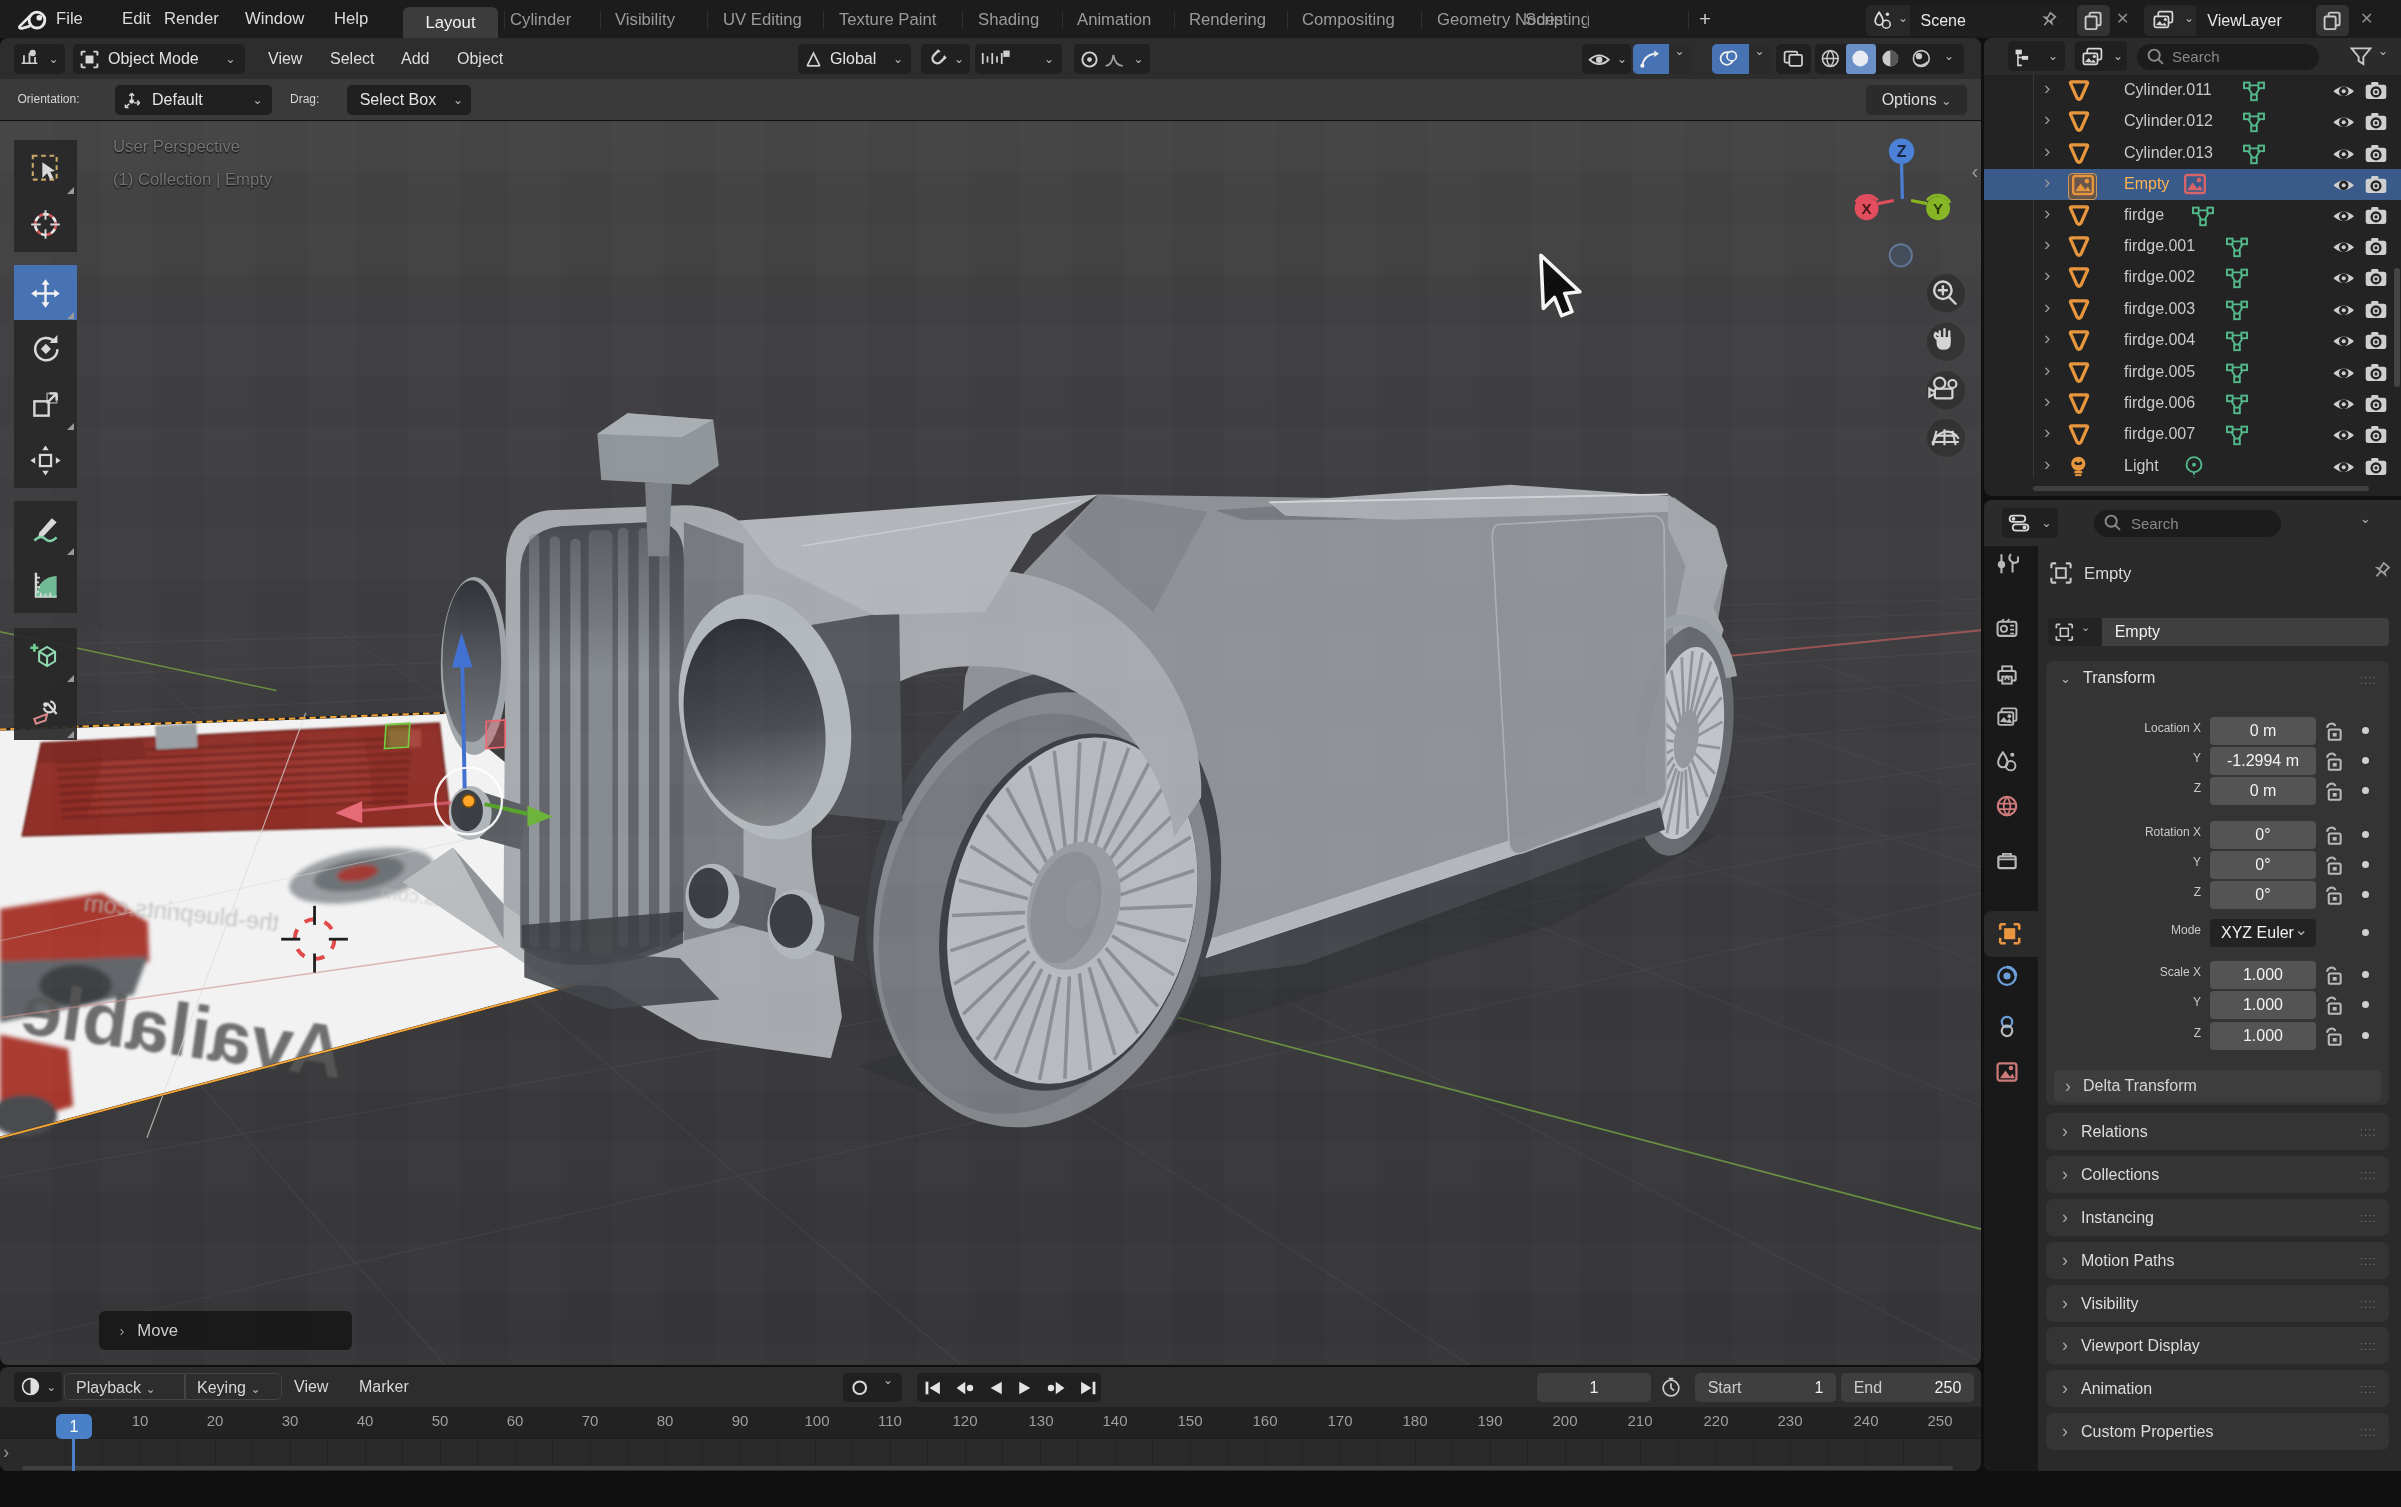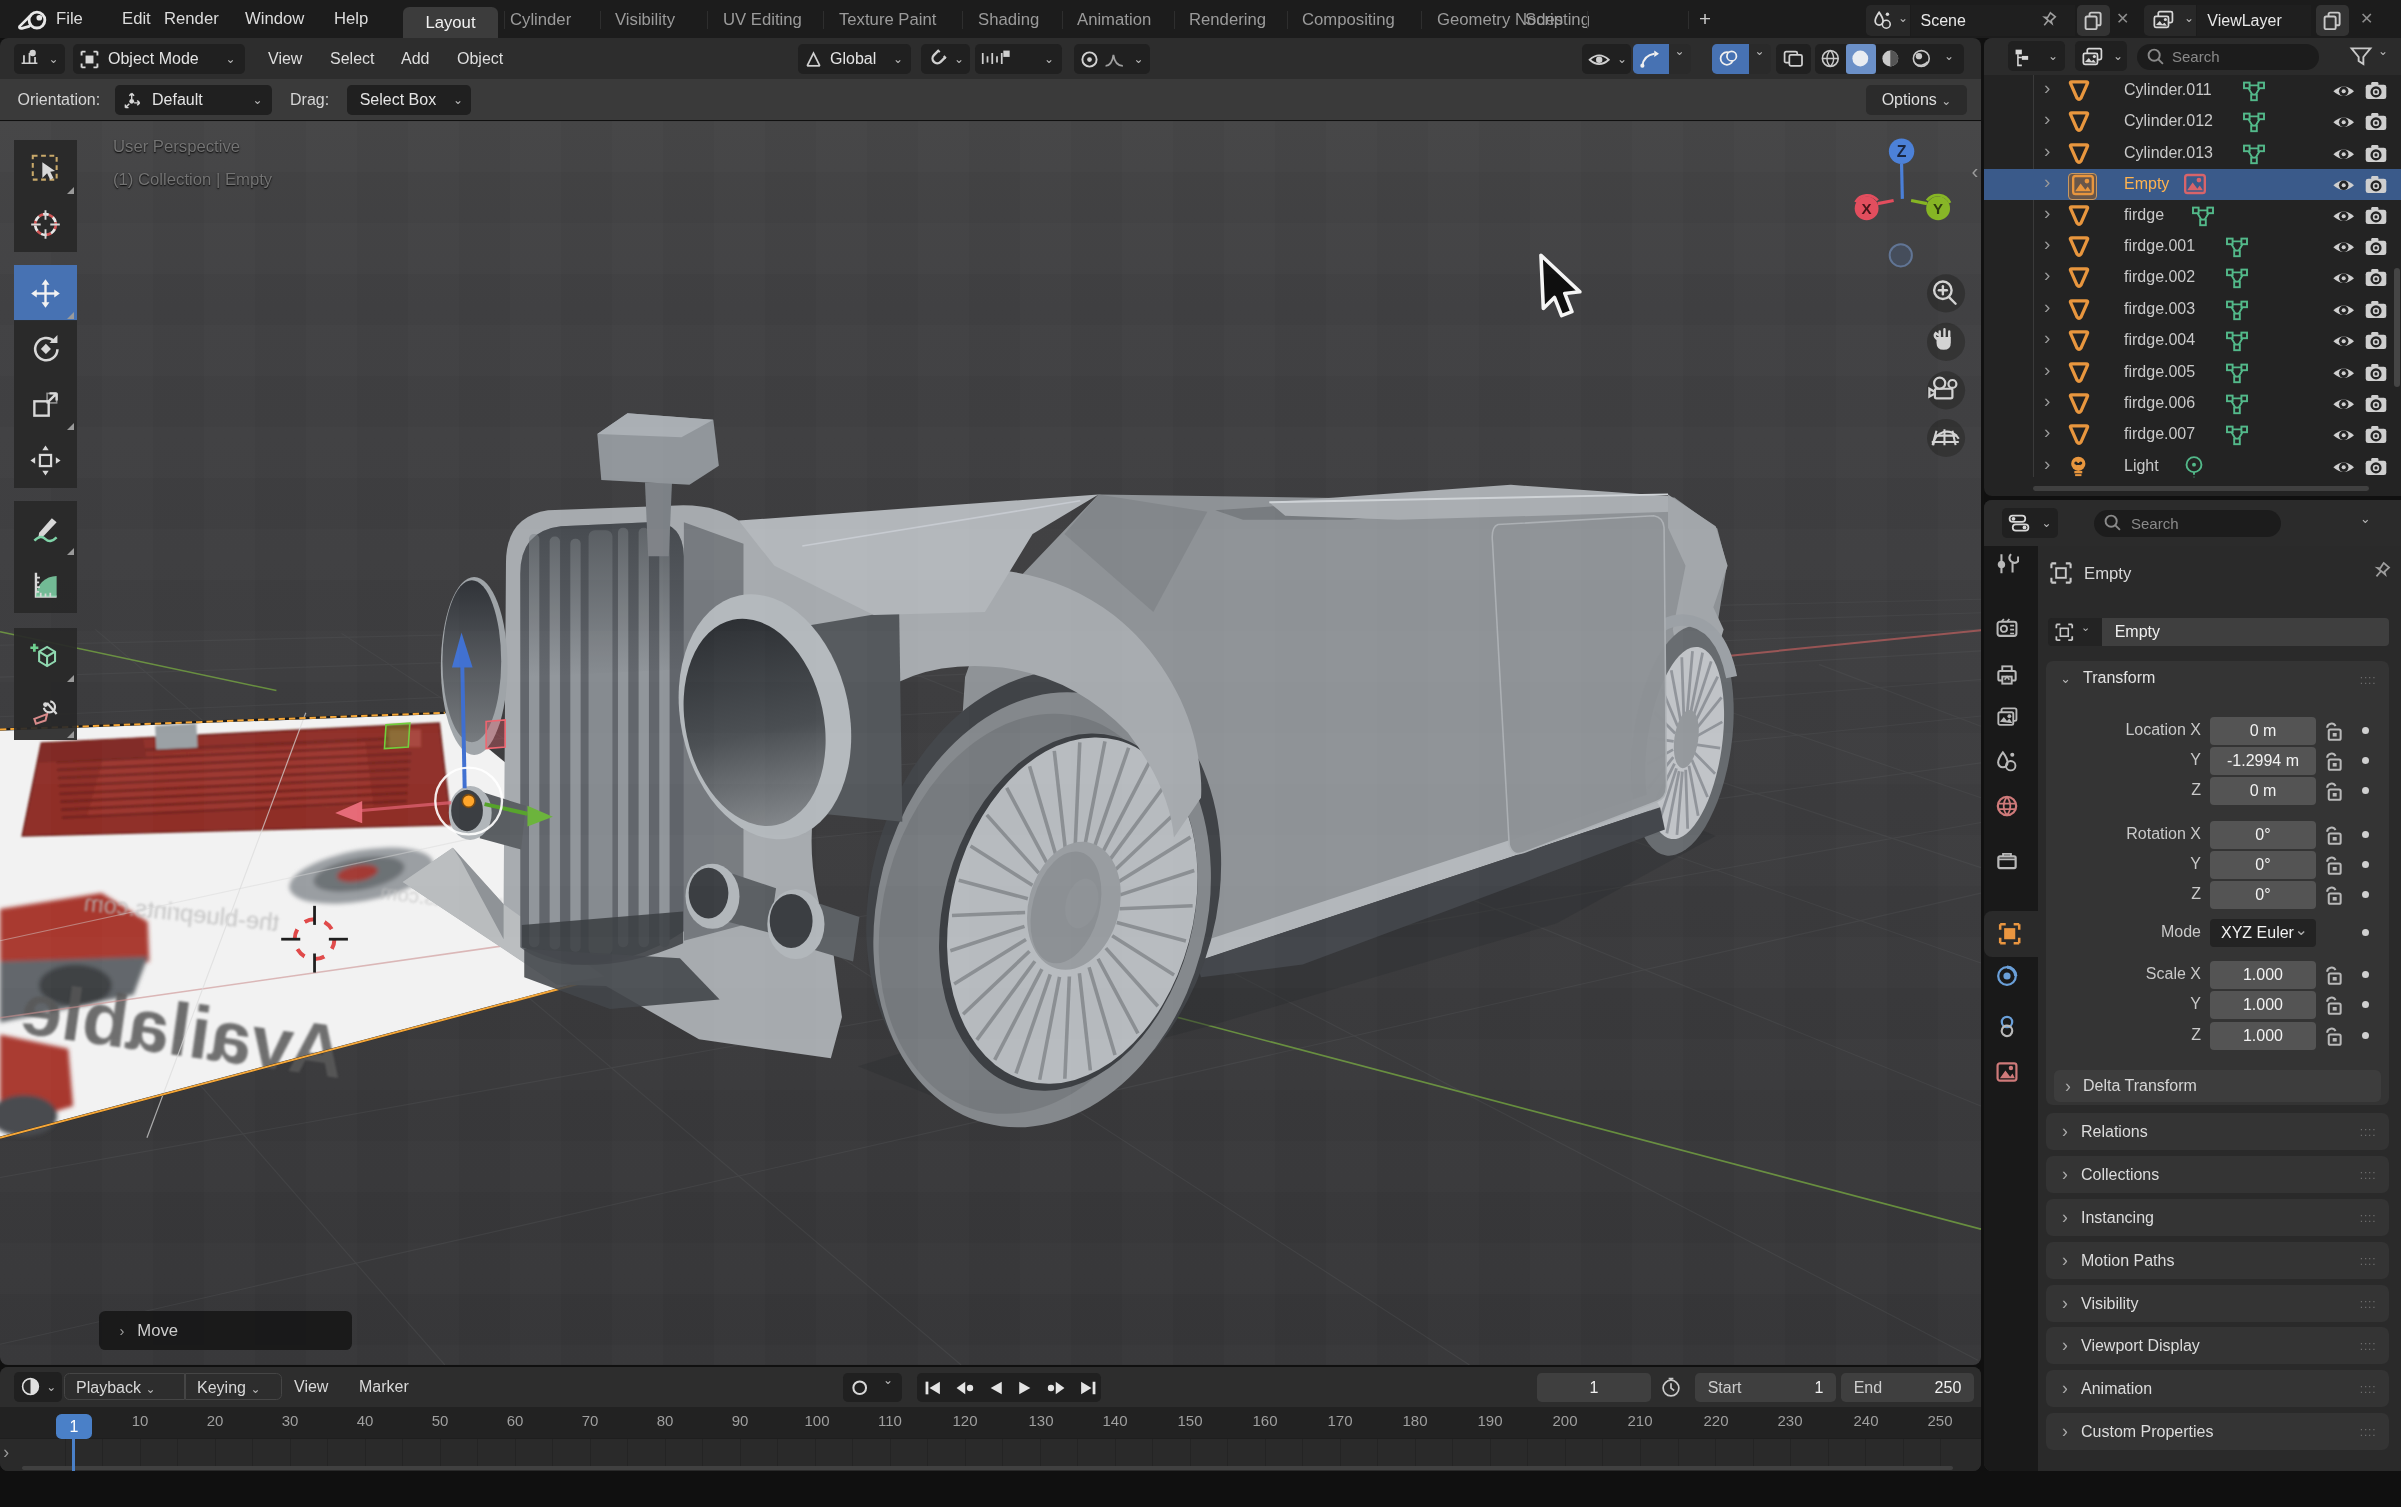"Orientation:" #tset .lab { font-size: 16px -> 12px }
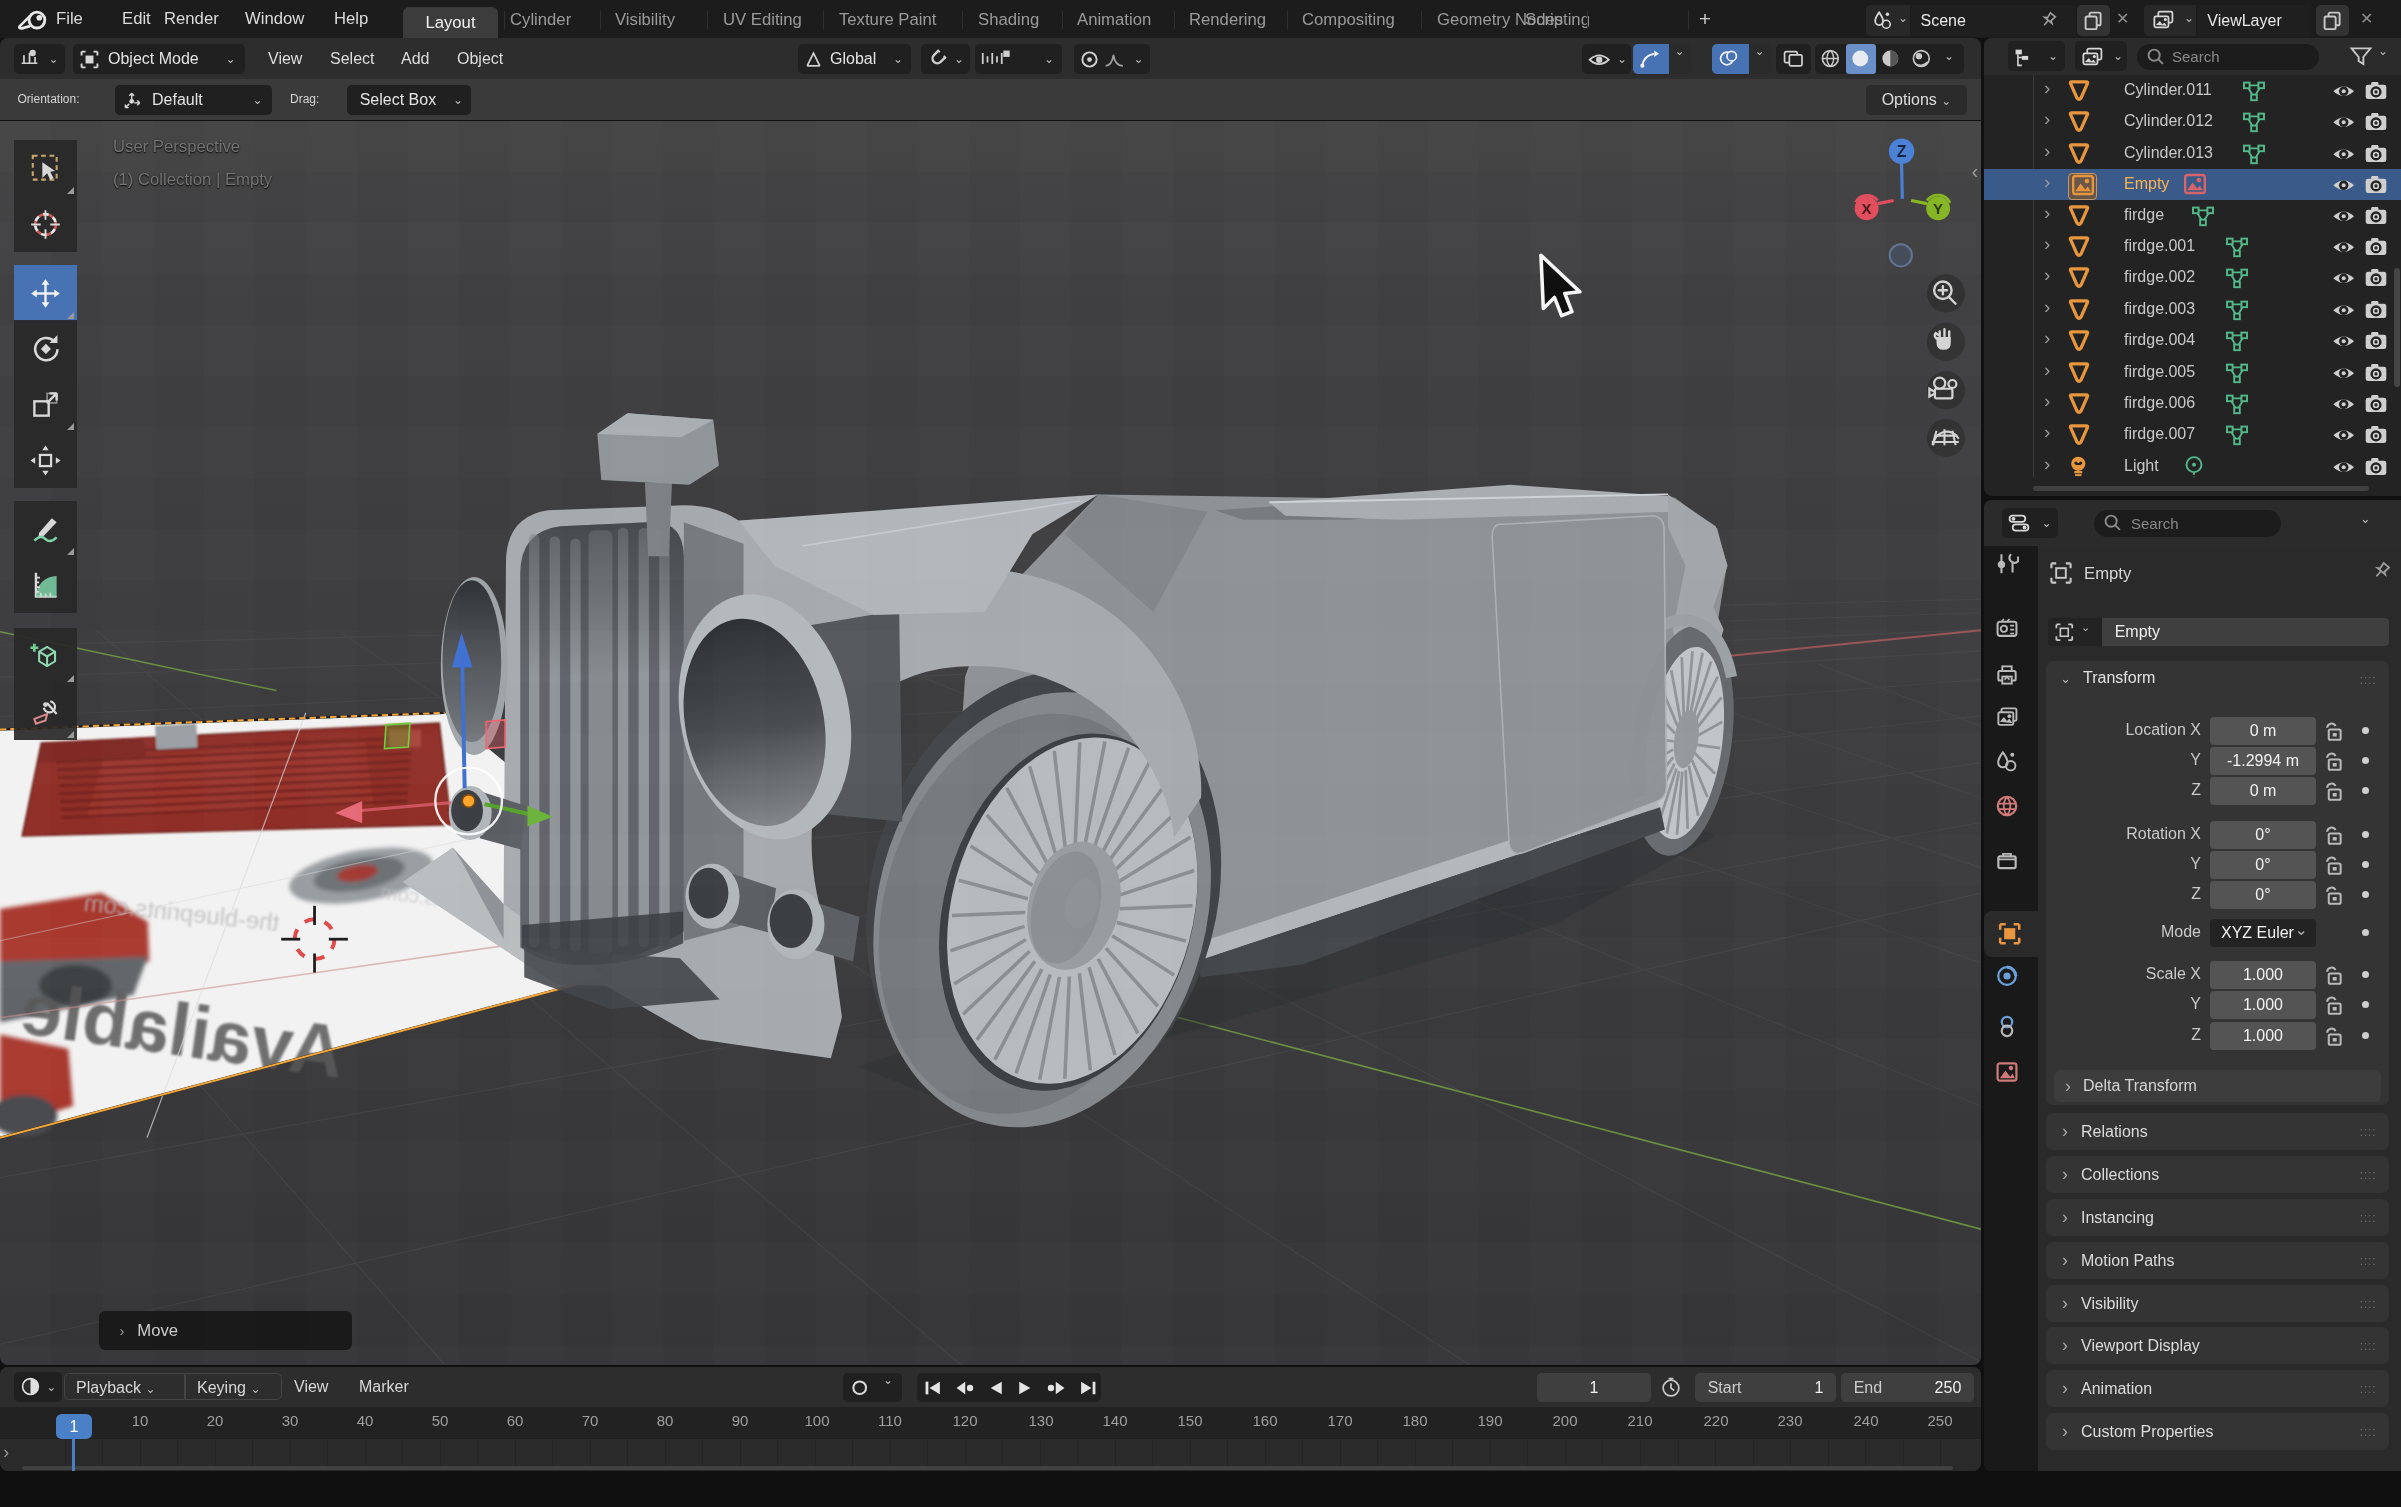"Location X" .plabel { font-size: 16px -> 12px }
